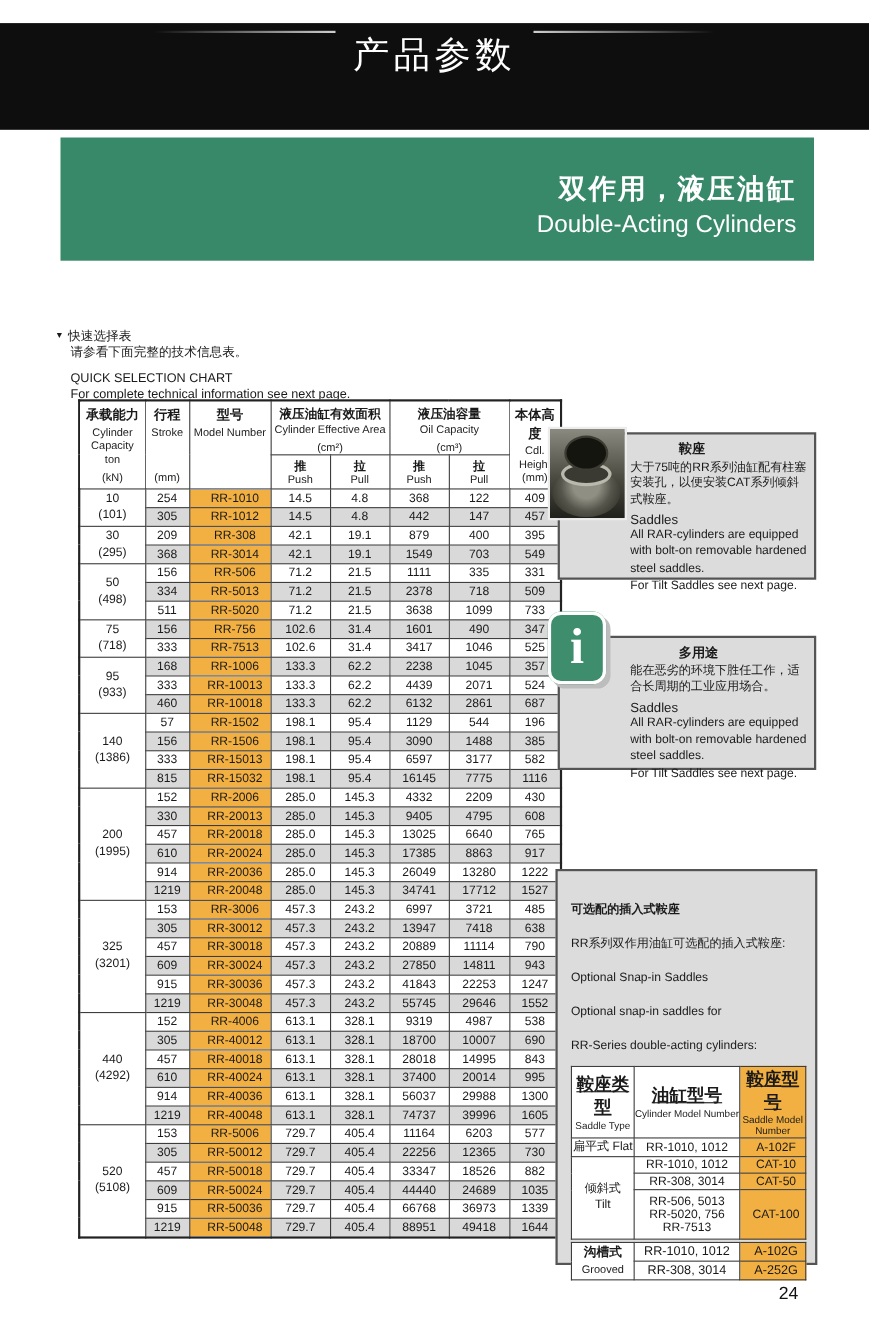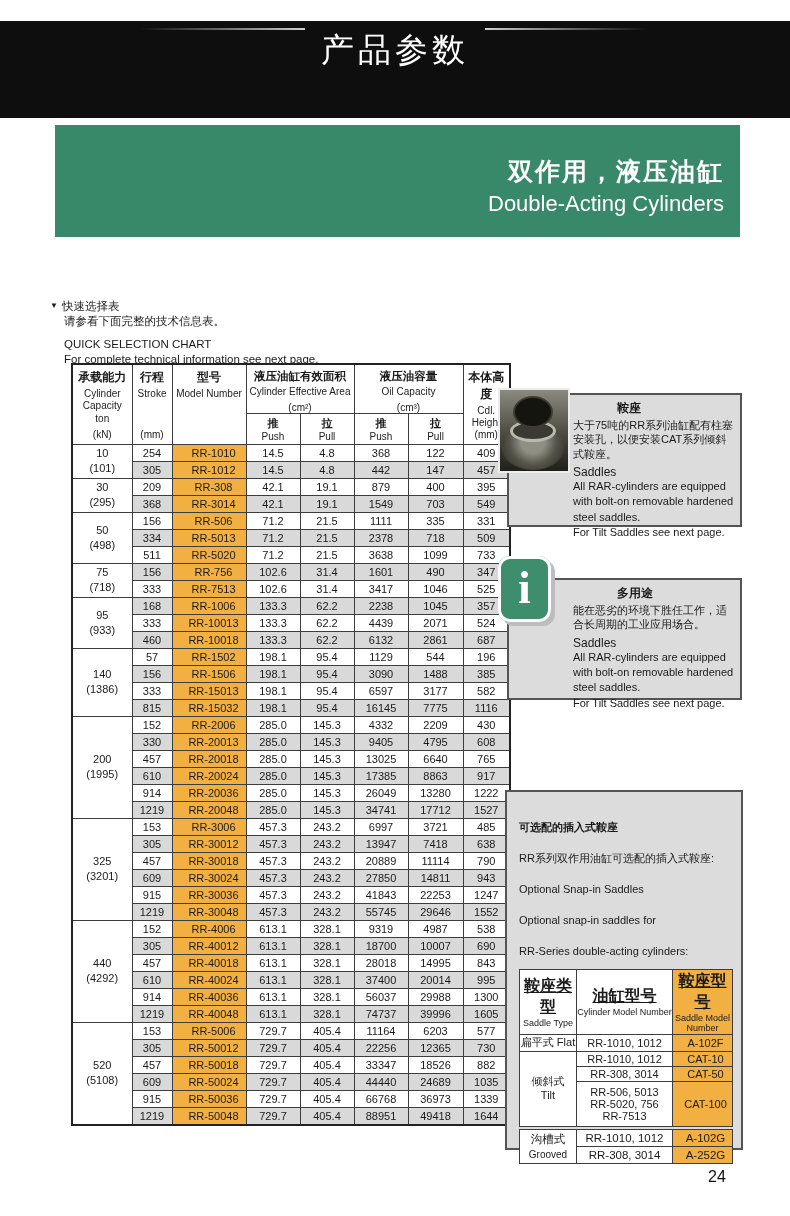"沟槽式" span { font-weight: normal -> bold }
